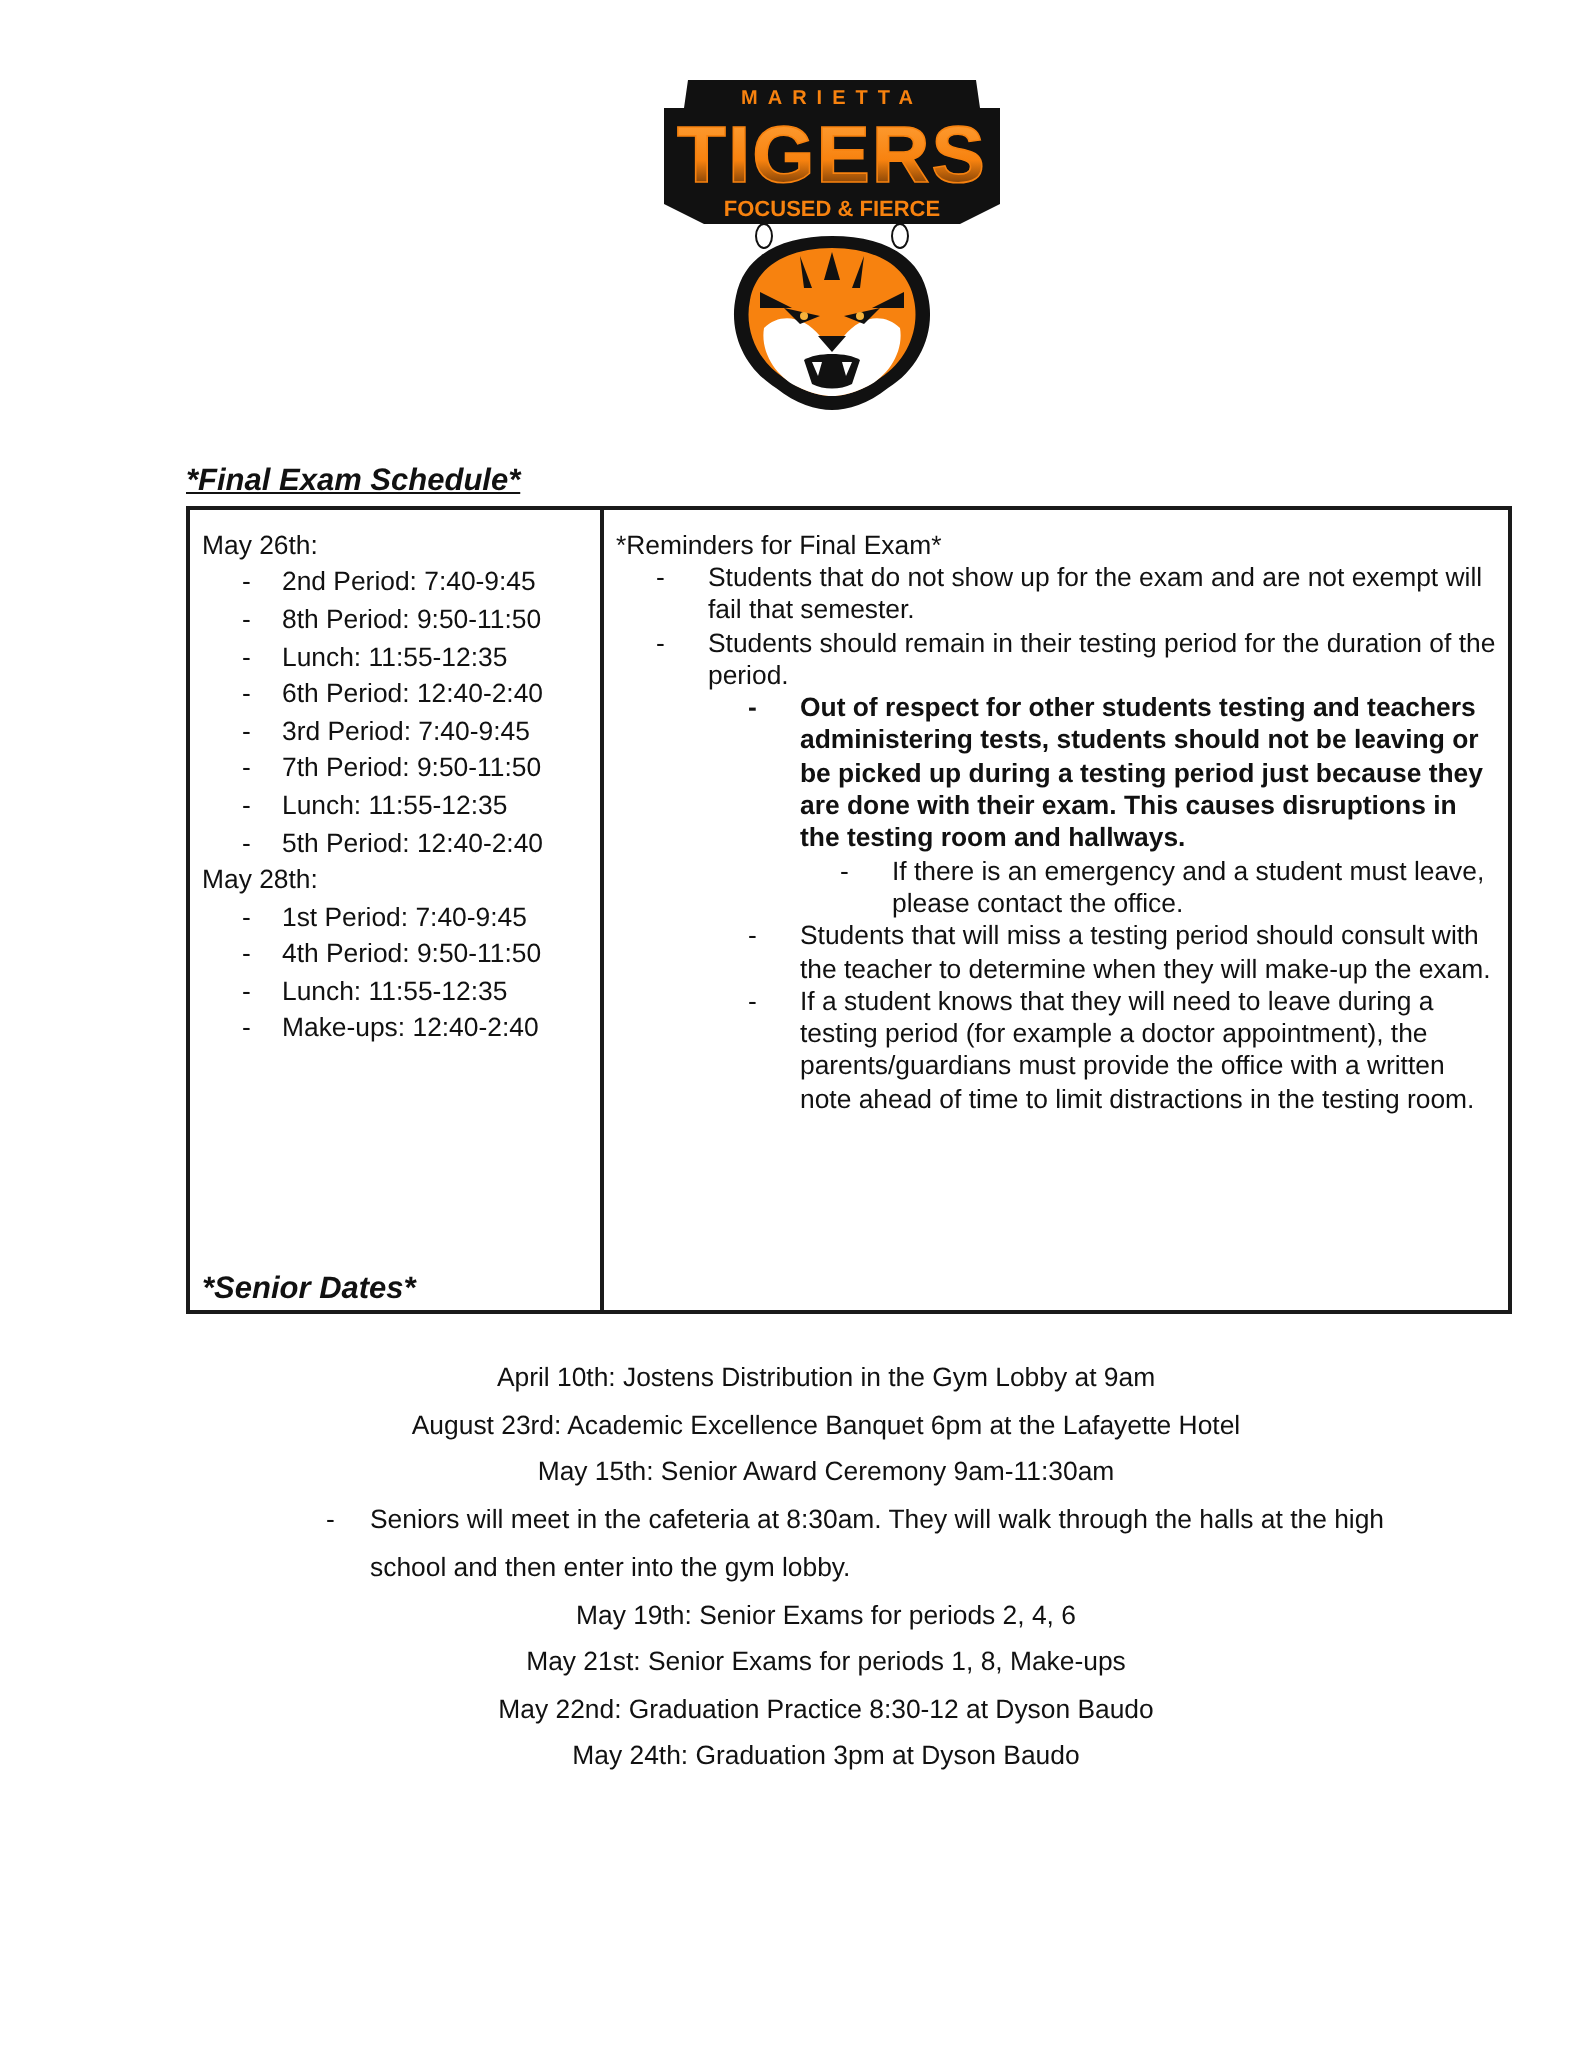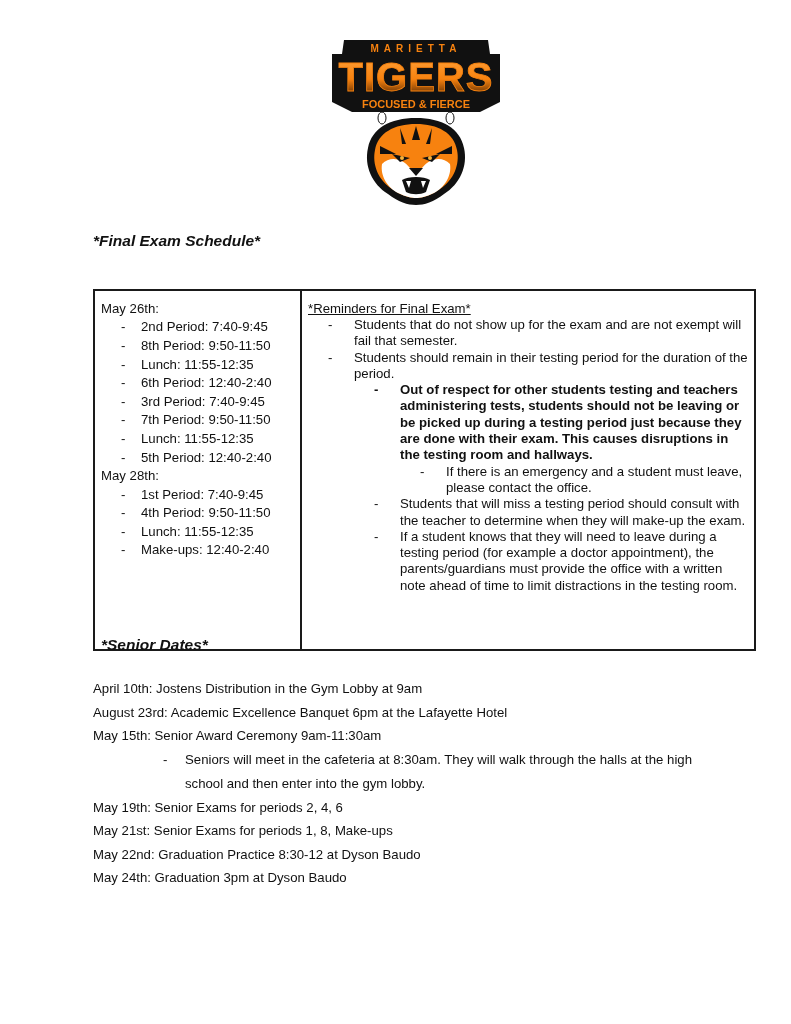"*Final Exam Schedule*" #final-title { text-decoration: none -> underline }
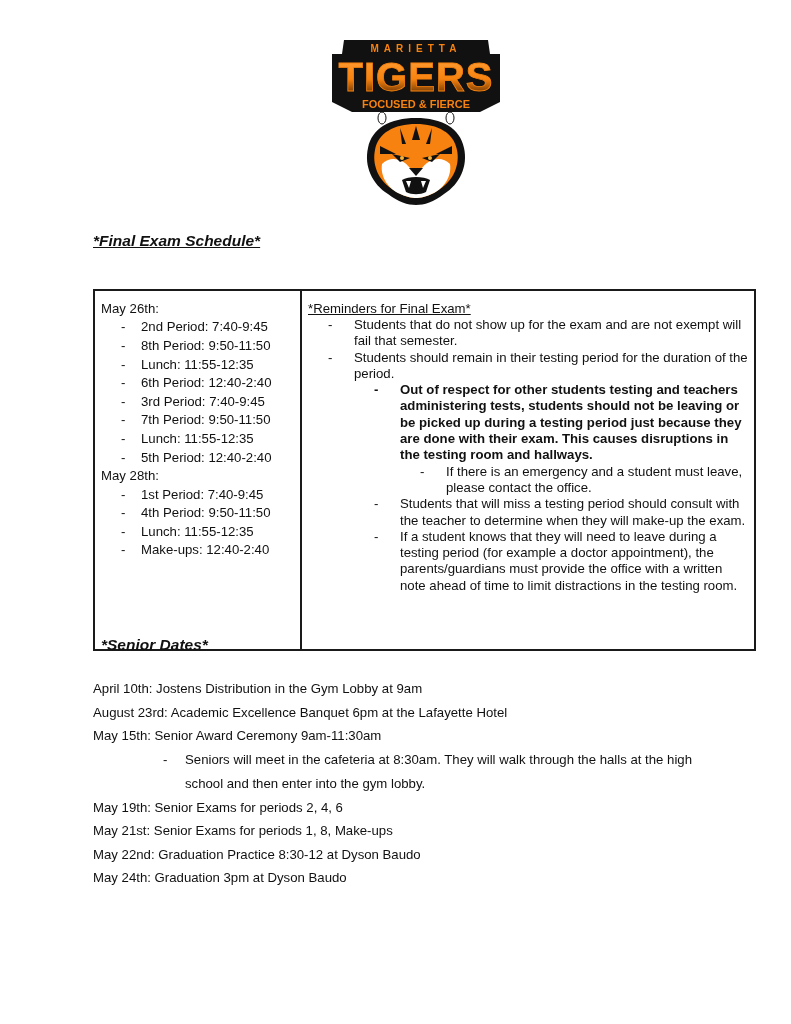"May 26th:" .exam-table { height: 362px -> 404px; margin-top: 36px -> none }
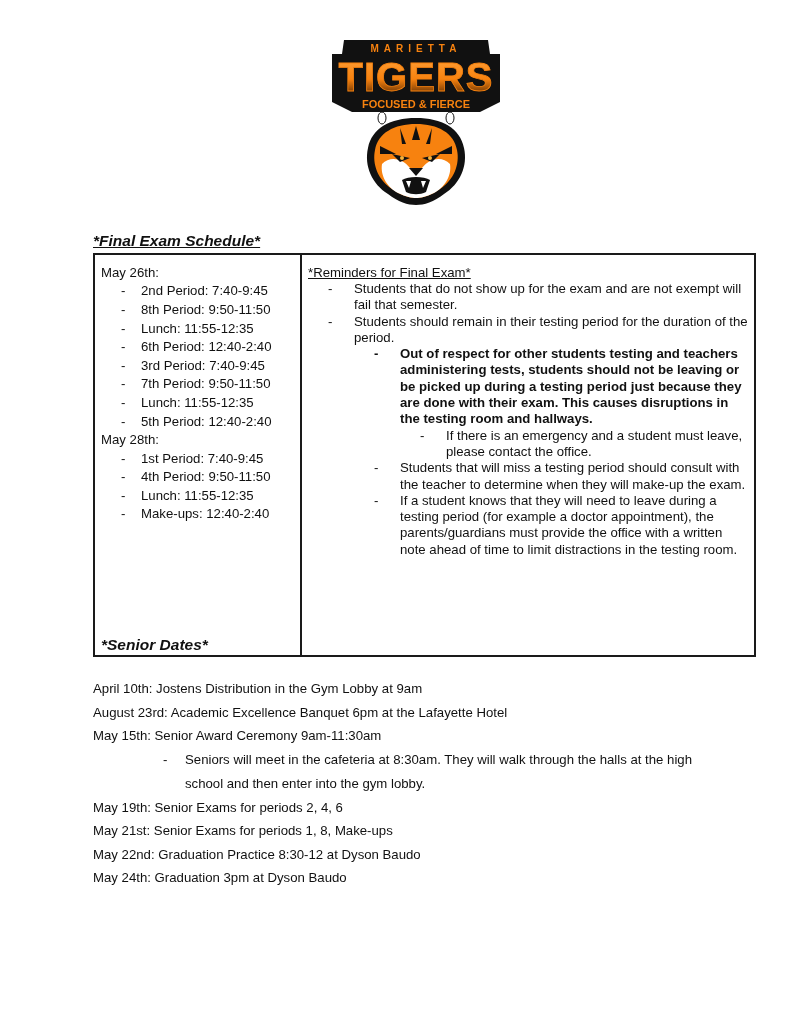"*Reminders for Final Exam*" .rem-title { text-decoration: underline -> none }
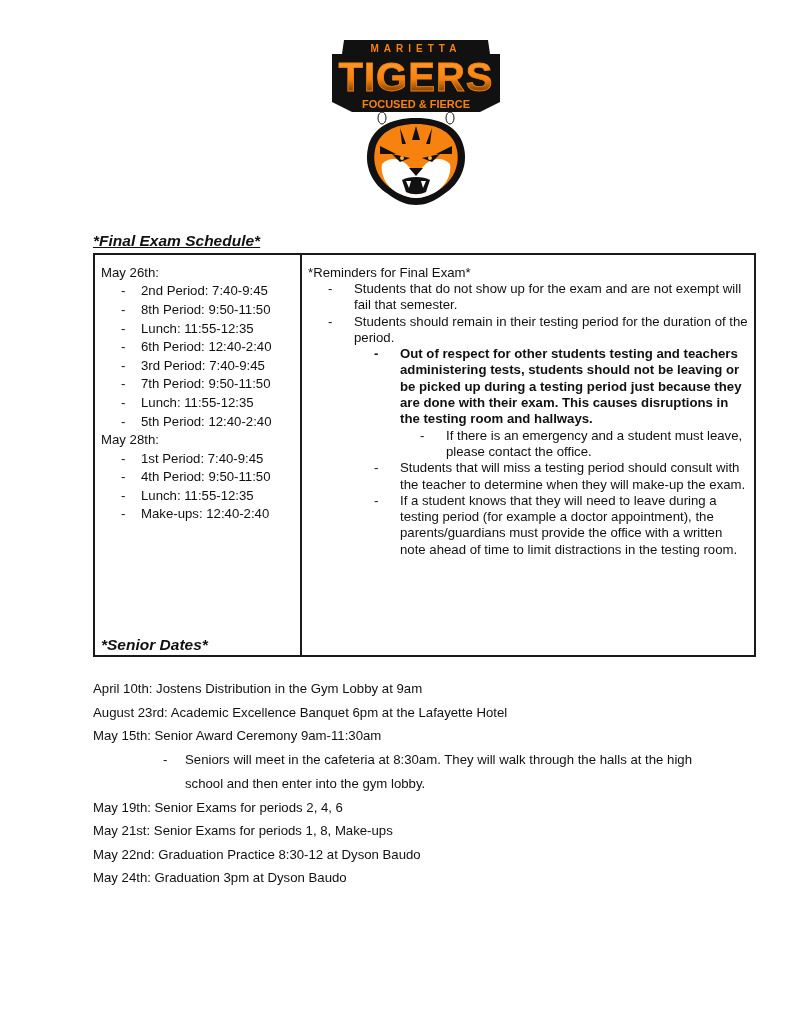"April 10th: Jostens Distribution in" .senior-item { text-align: none -> center }
